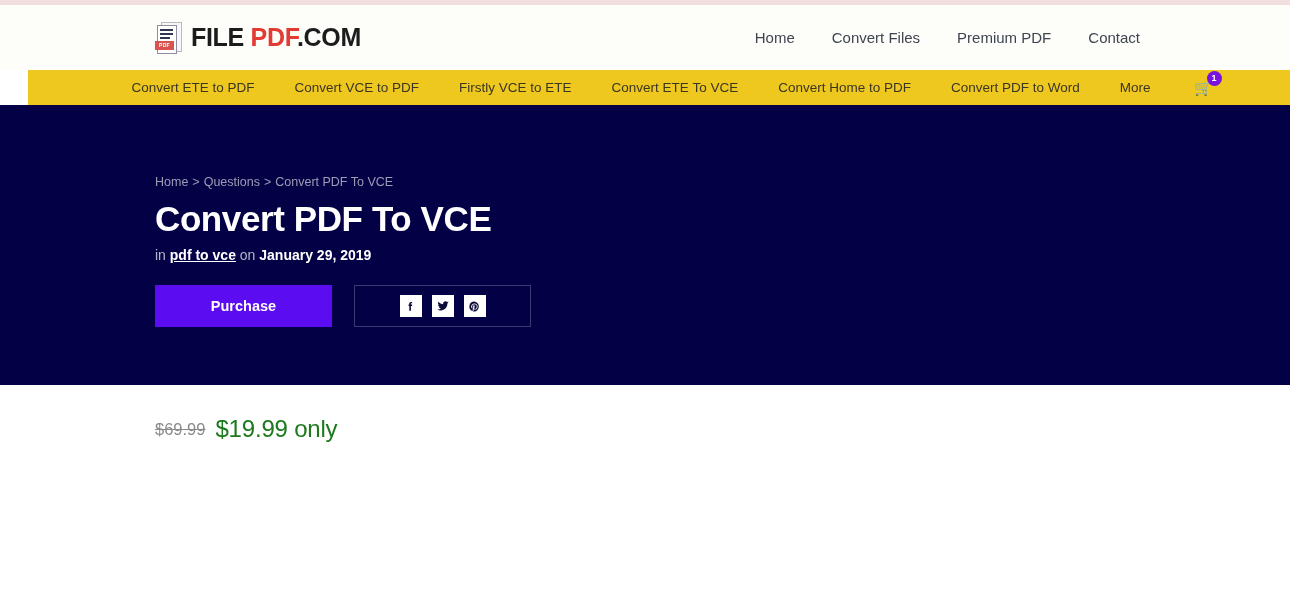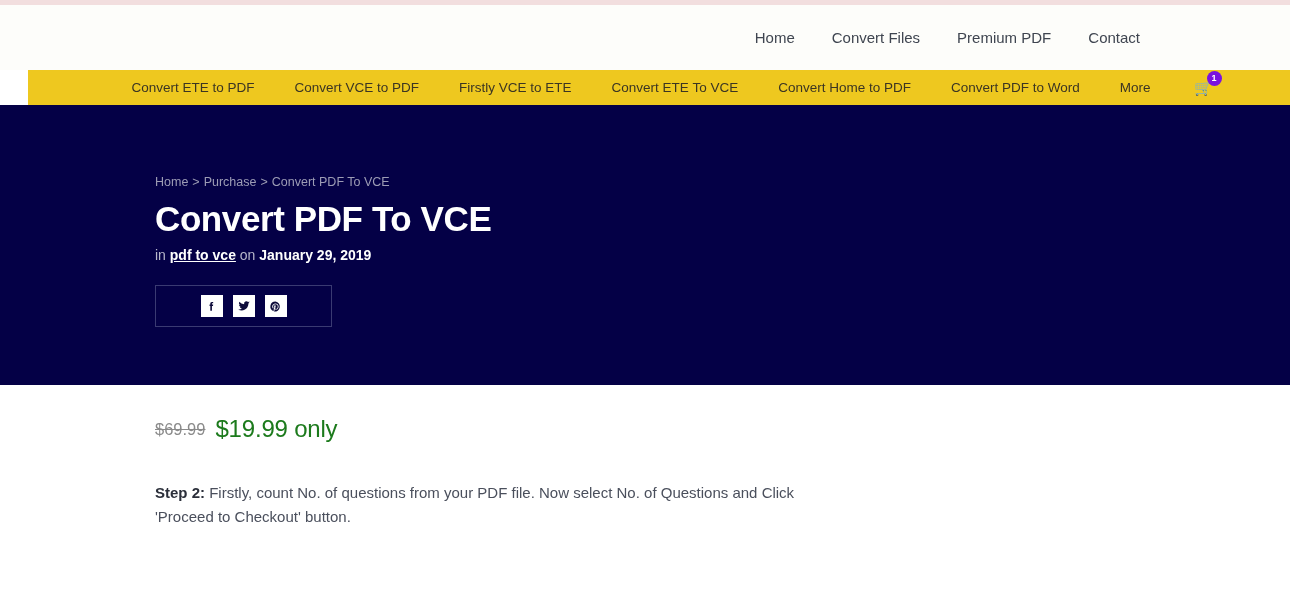"FILE PDF.COM" a.brand { html: none -> <a> <span> <span></span> <span></span> <span></span> <span></span> <span></span> <span>PDF</span> </span> <span><span>FILE </span><span>PDF</span><span>.COM</span></span> </a> }
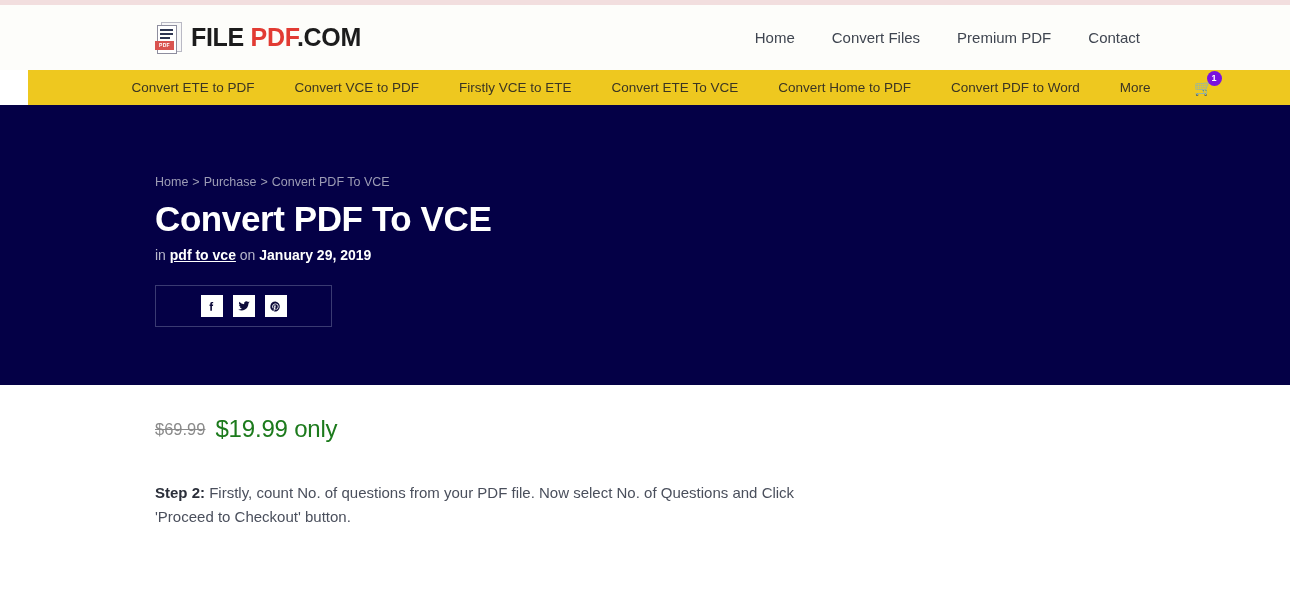"Purchase" a { text: Purchase -> Questions }
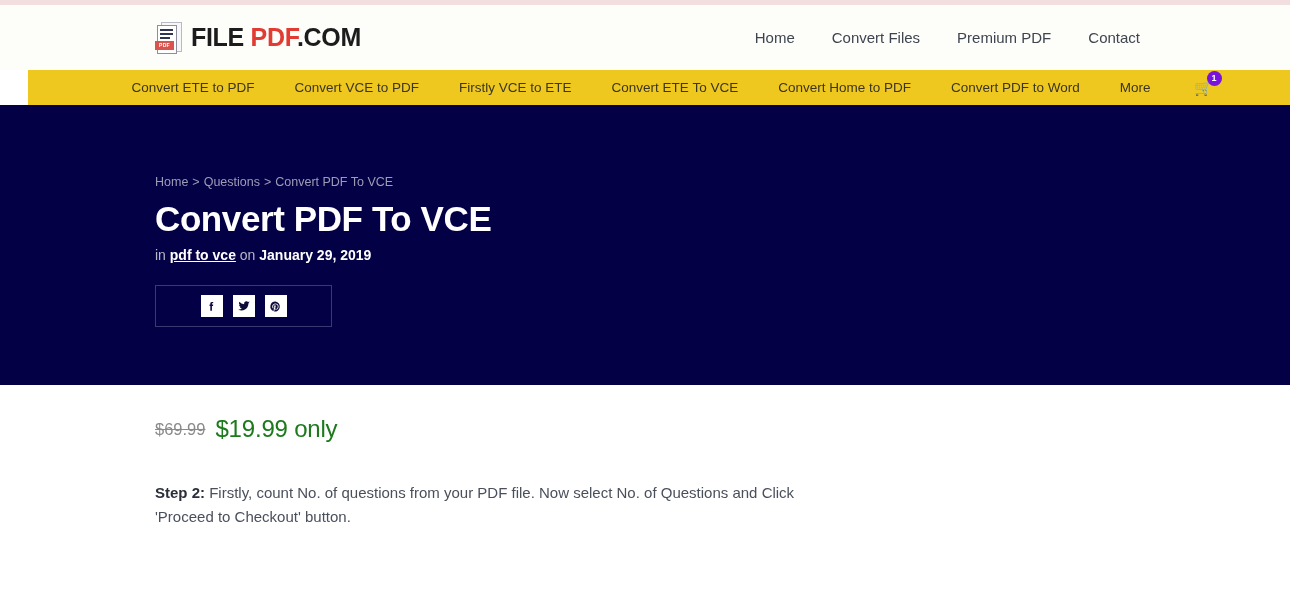"Purchase" button.purchase-btn { html: none -> <button>Purchase</button> }
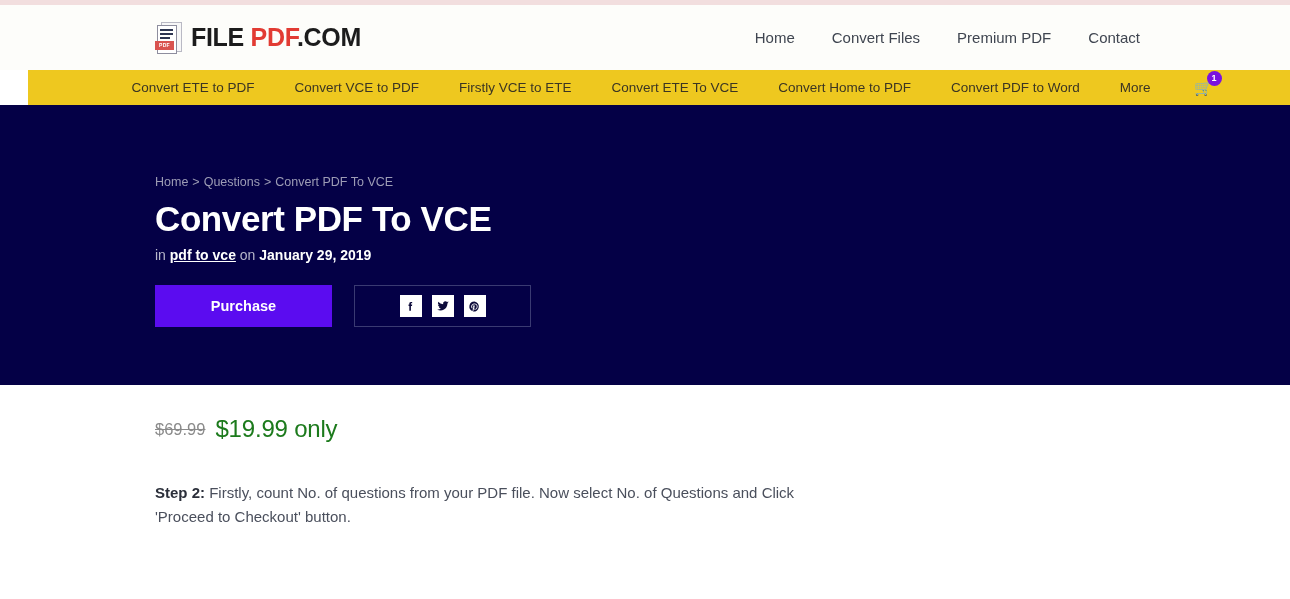"Step 2: Firstly, count No." p.step { html: <p> <span>Step 2:</span><span> Firstly, count No. of questions from your PDF file. Now select No. of Questions and Click 'Proceed to Checkout' button.</span> </p> -> none }
